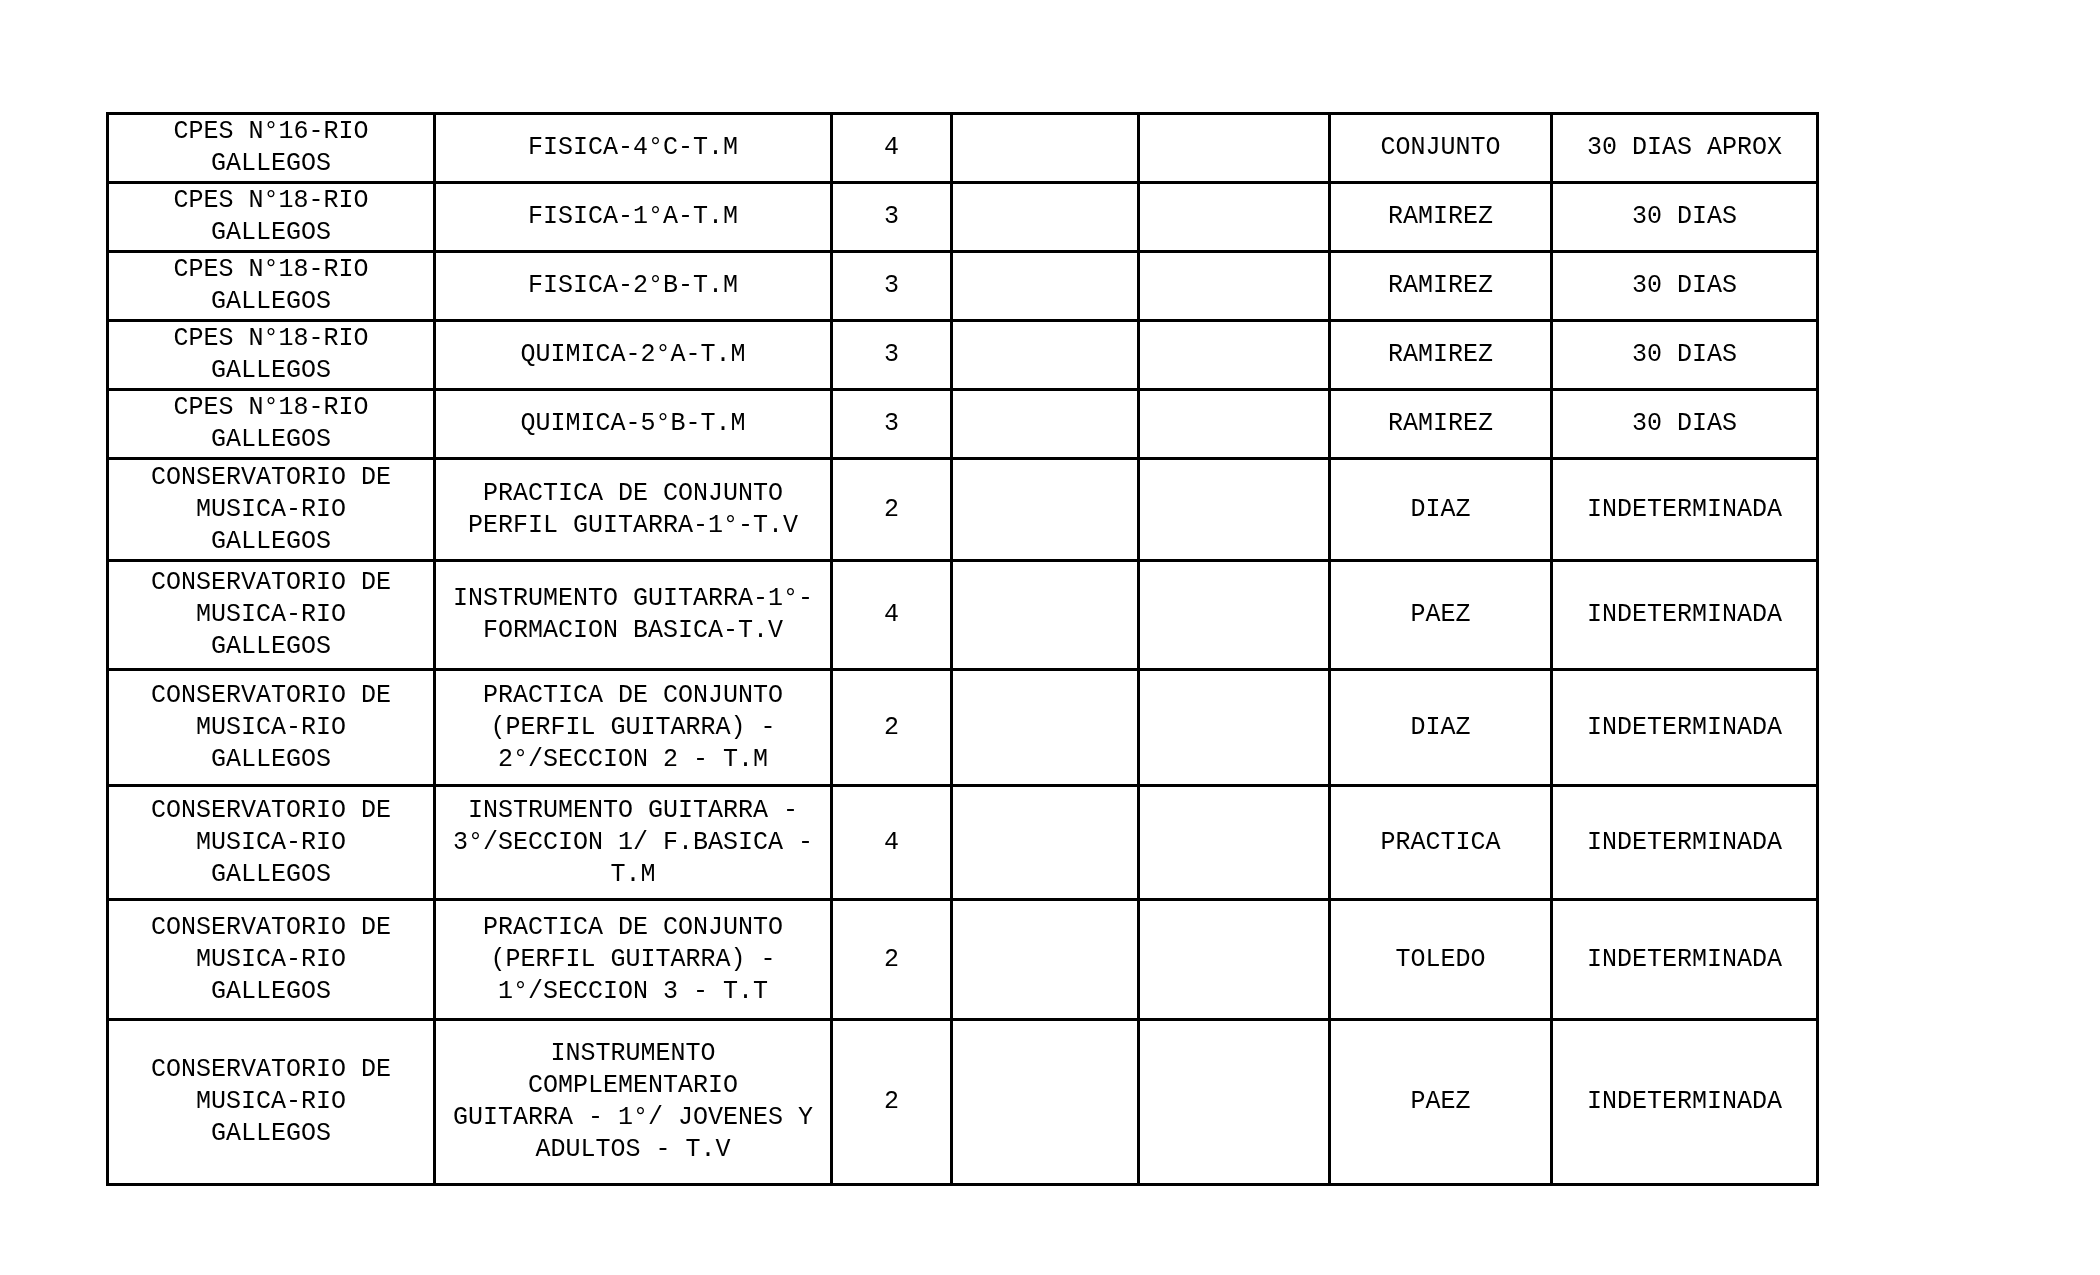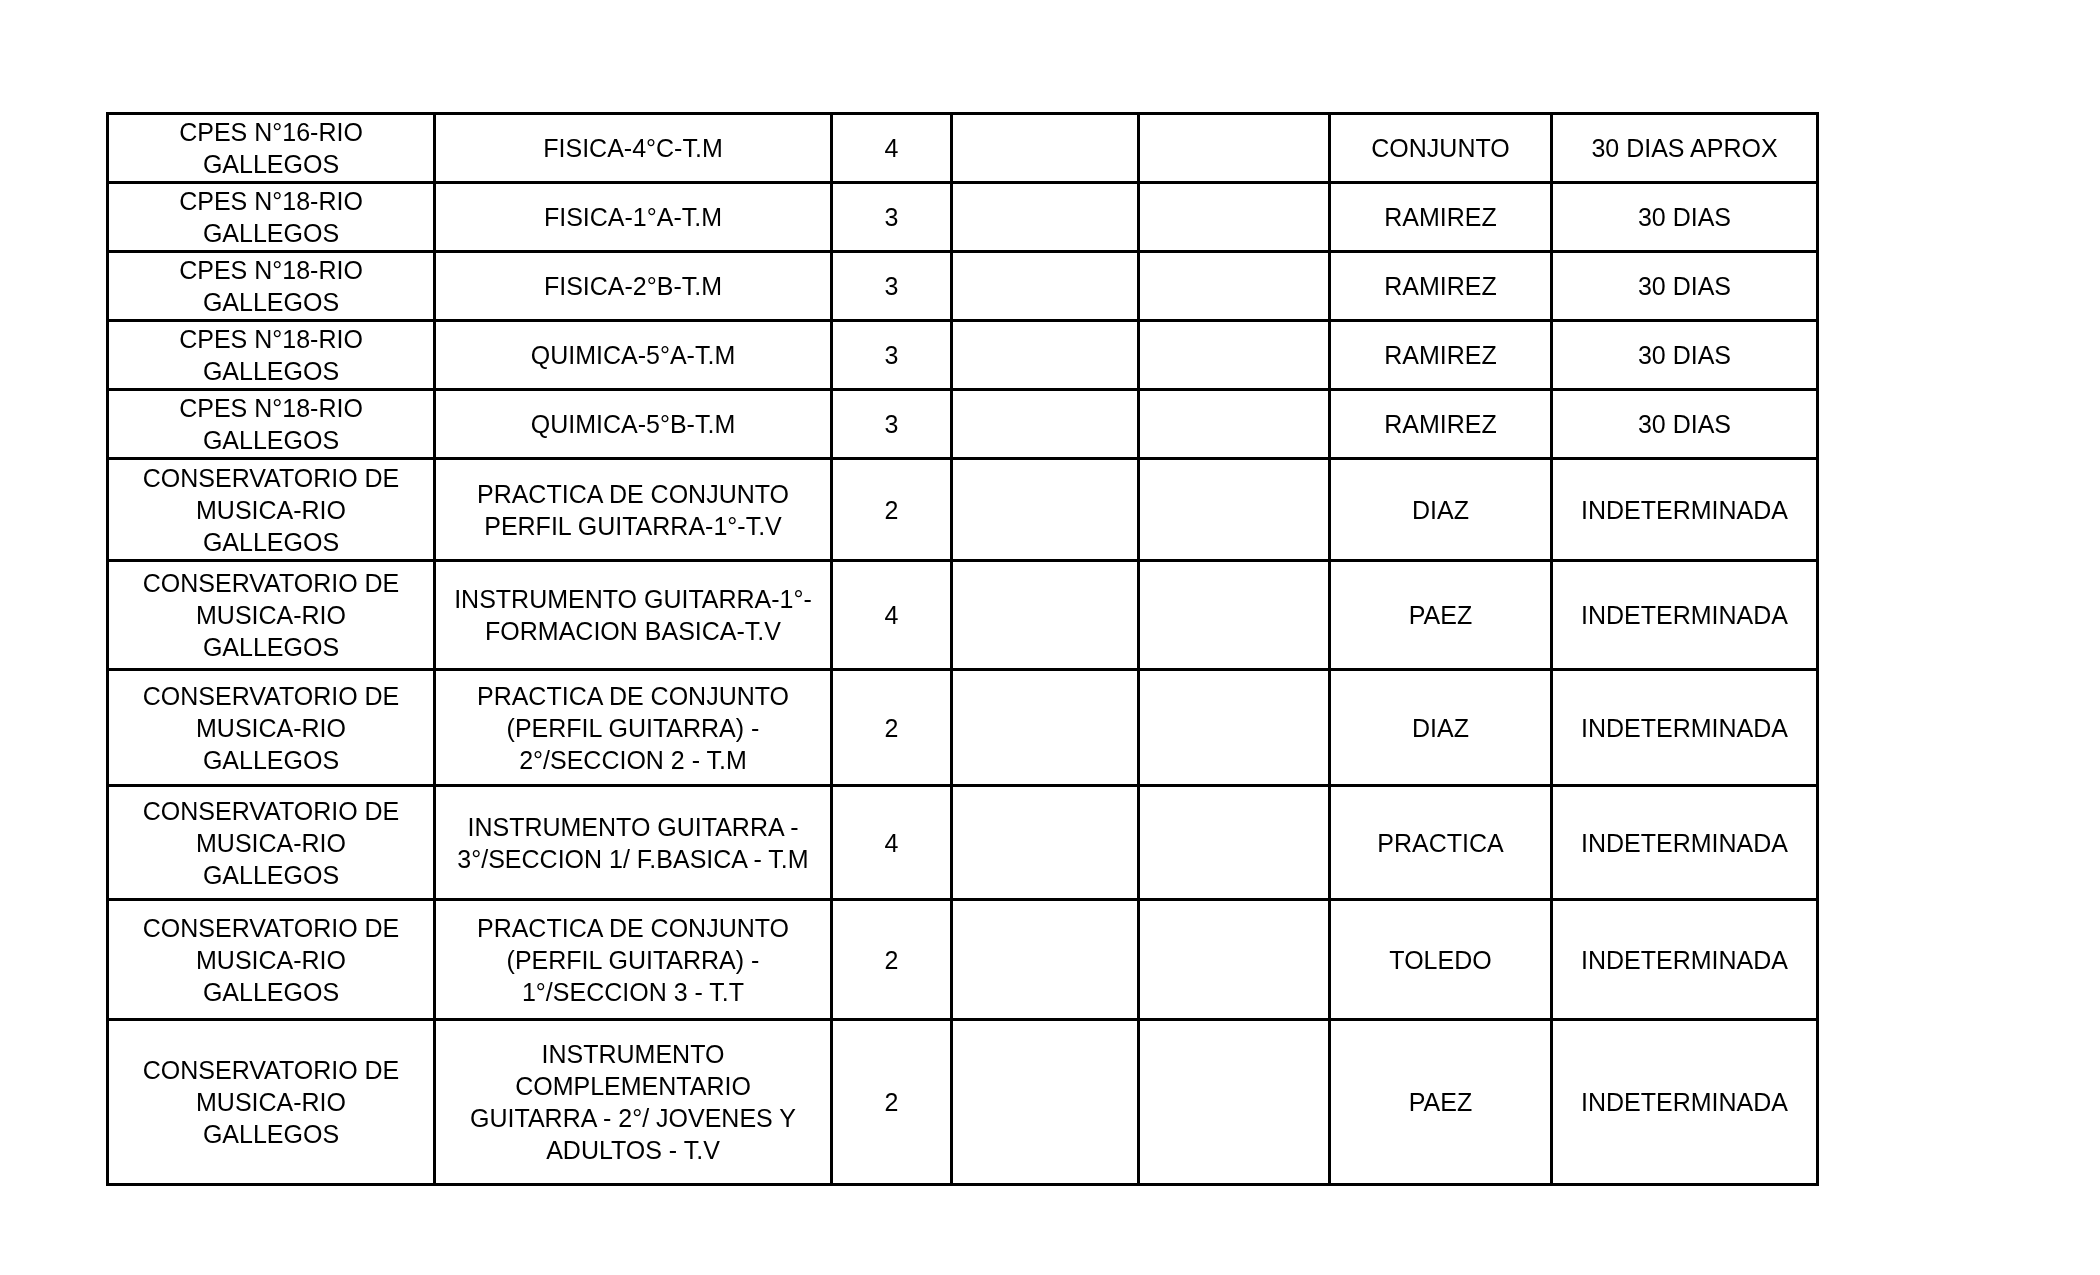"CPES N°16-RIO" table.grid tr { font-family: none -> Liberation Mono, monospace }
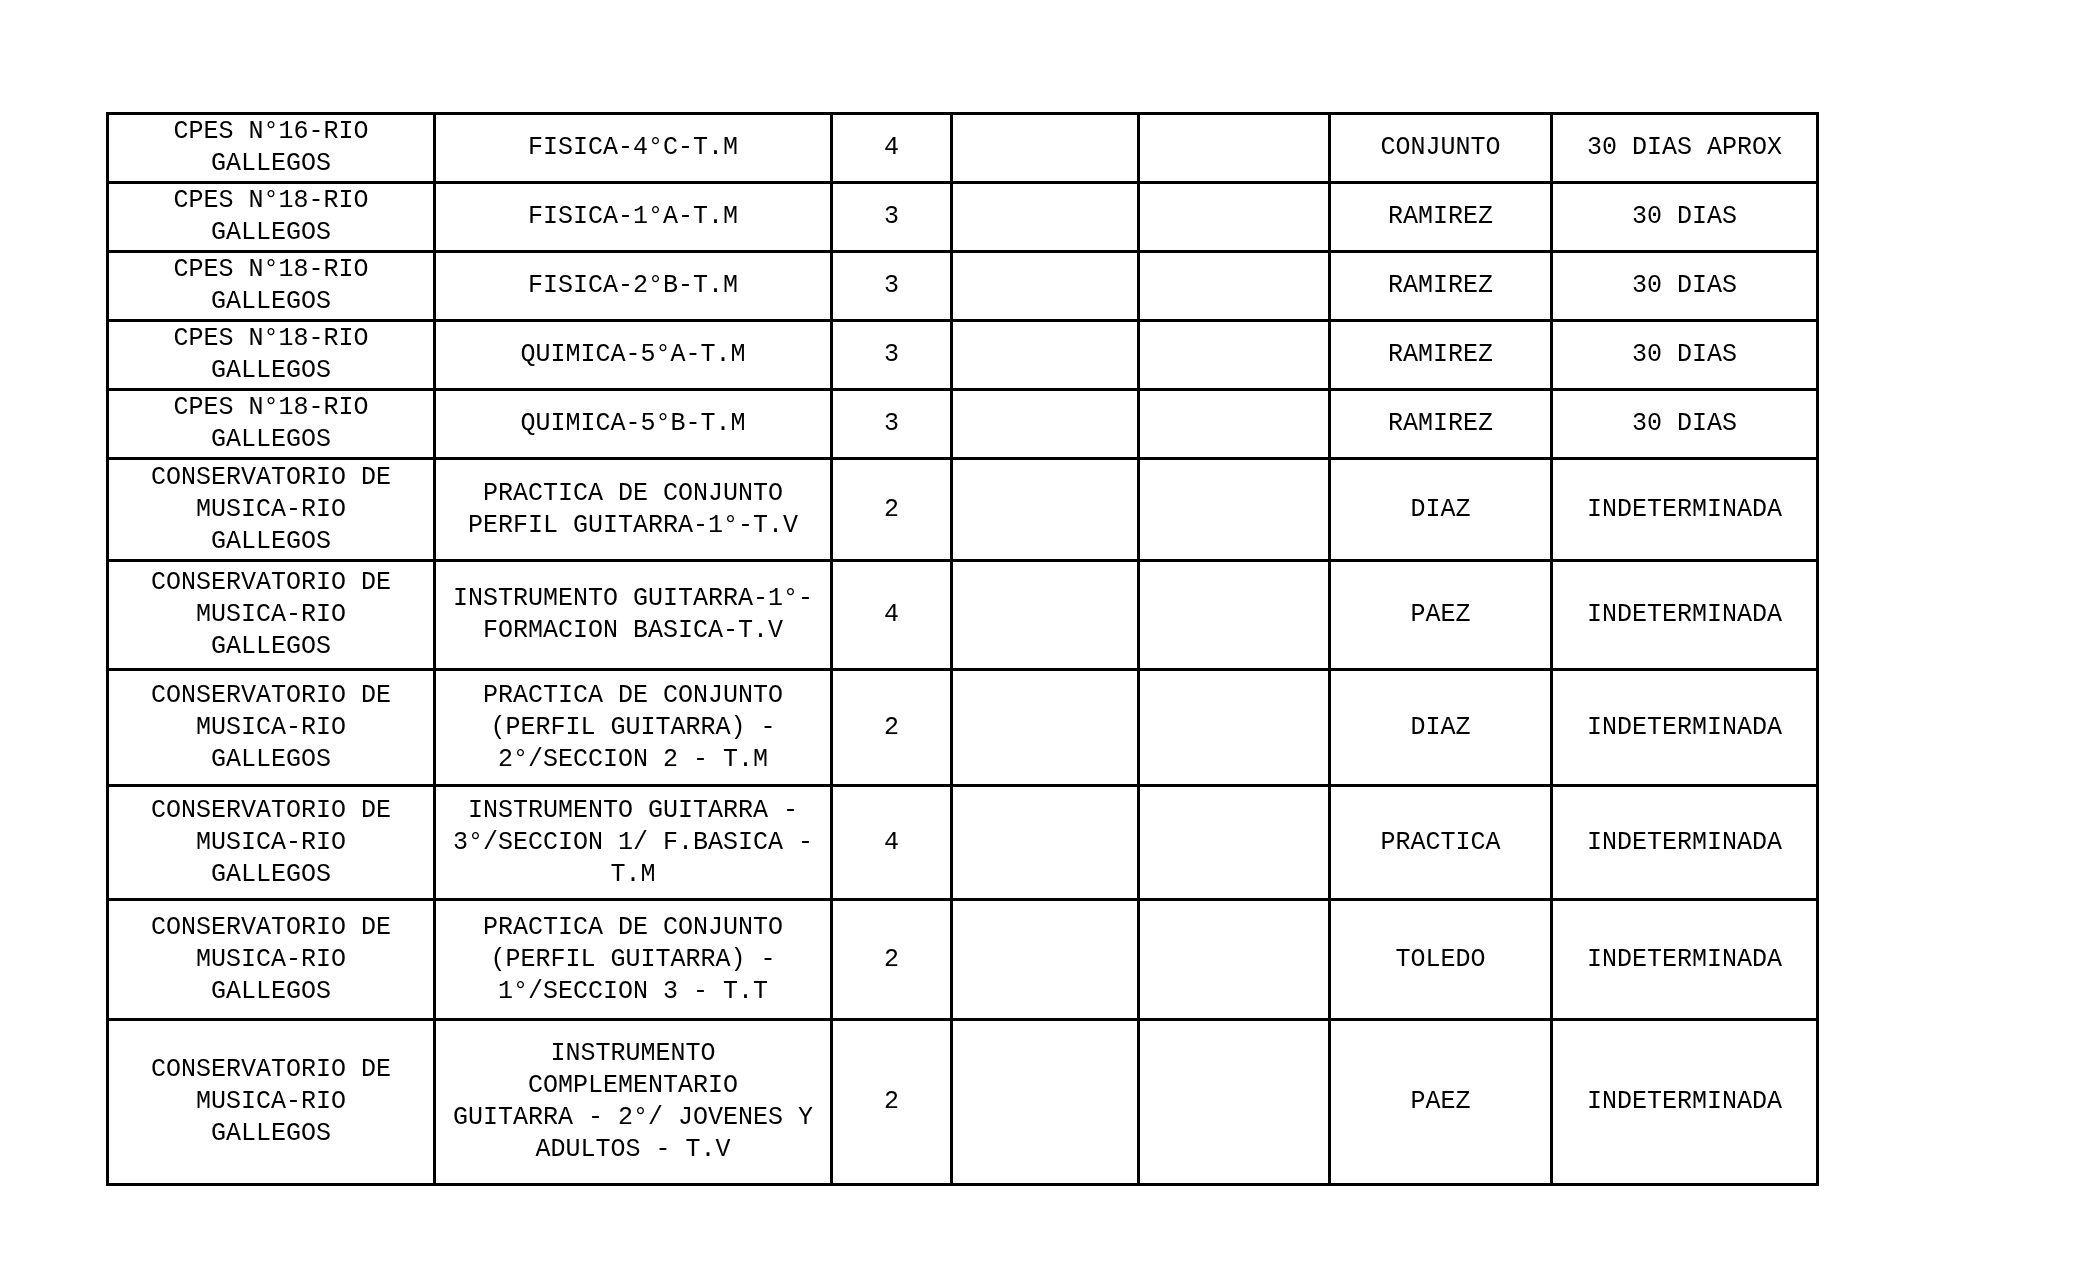"QUIMICA-5°A-T.M" td { text: QUIMICA-5 -> QUIMICA-2 }
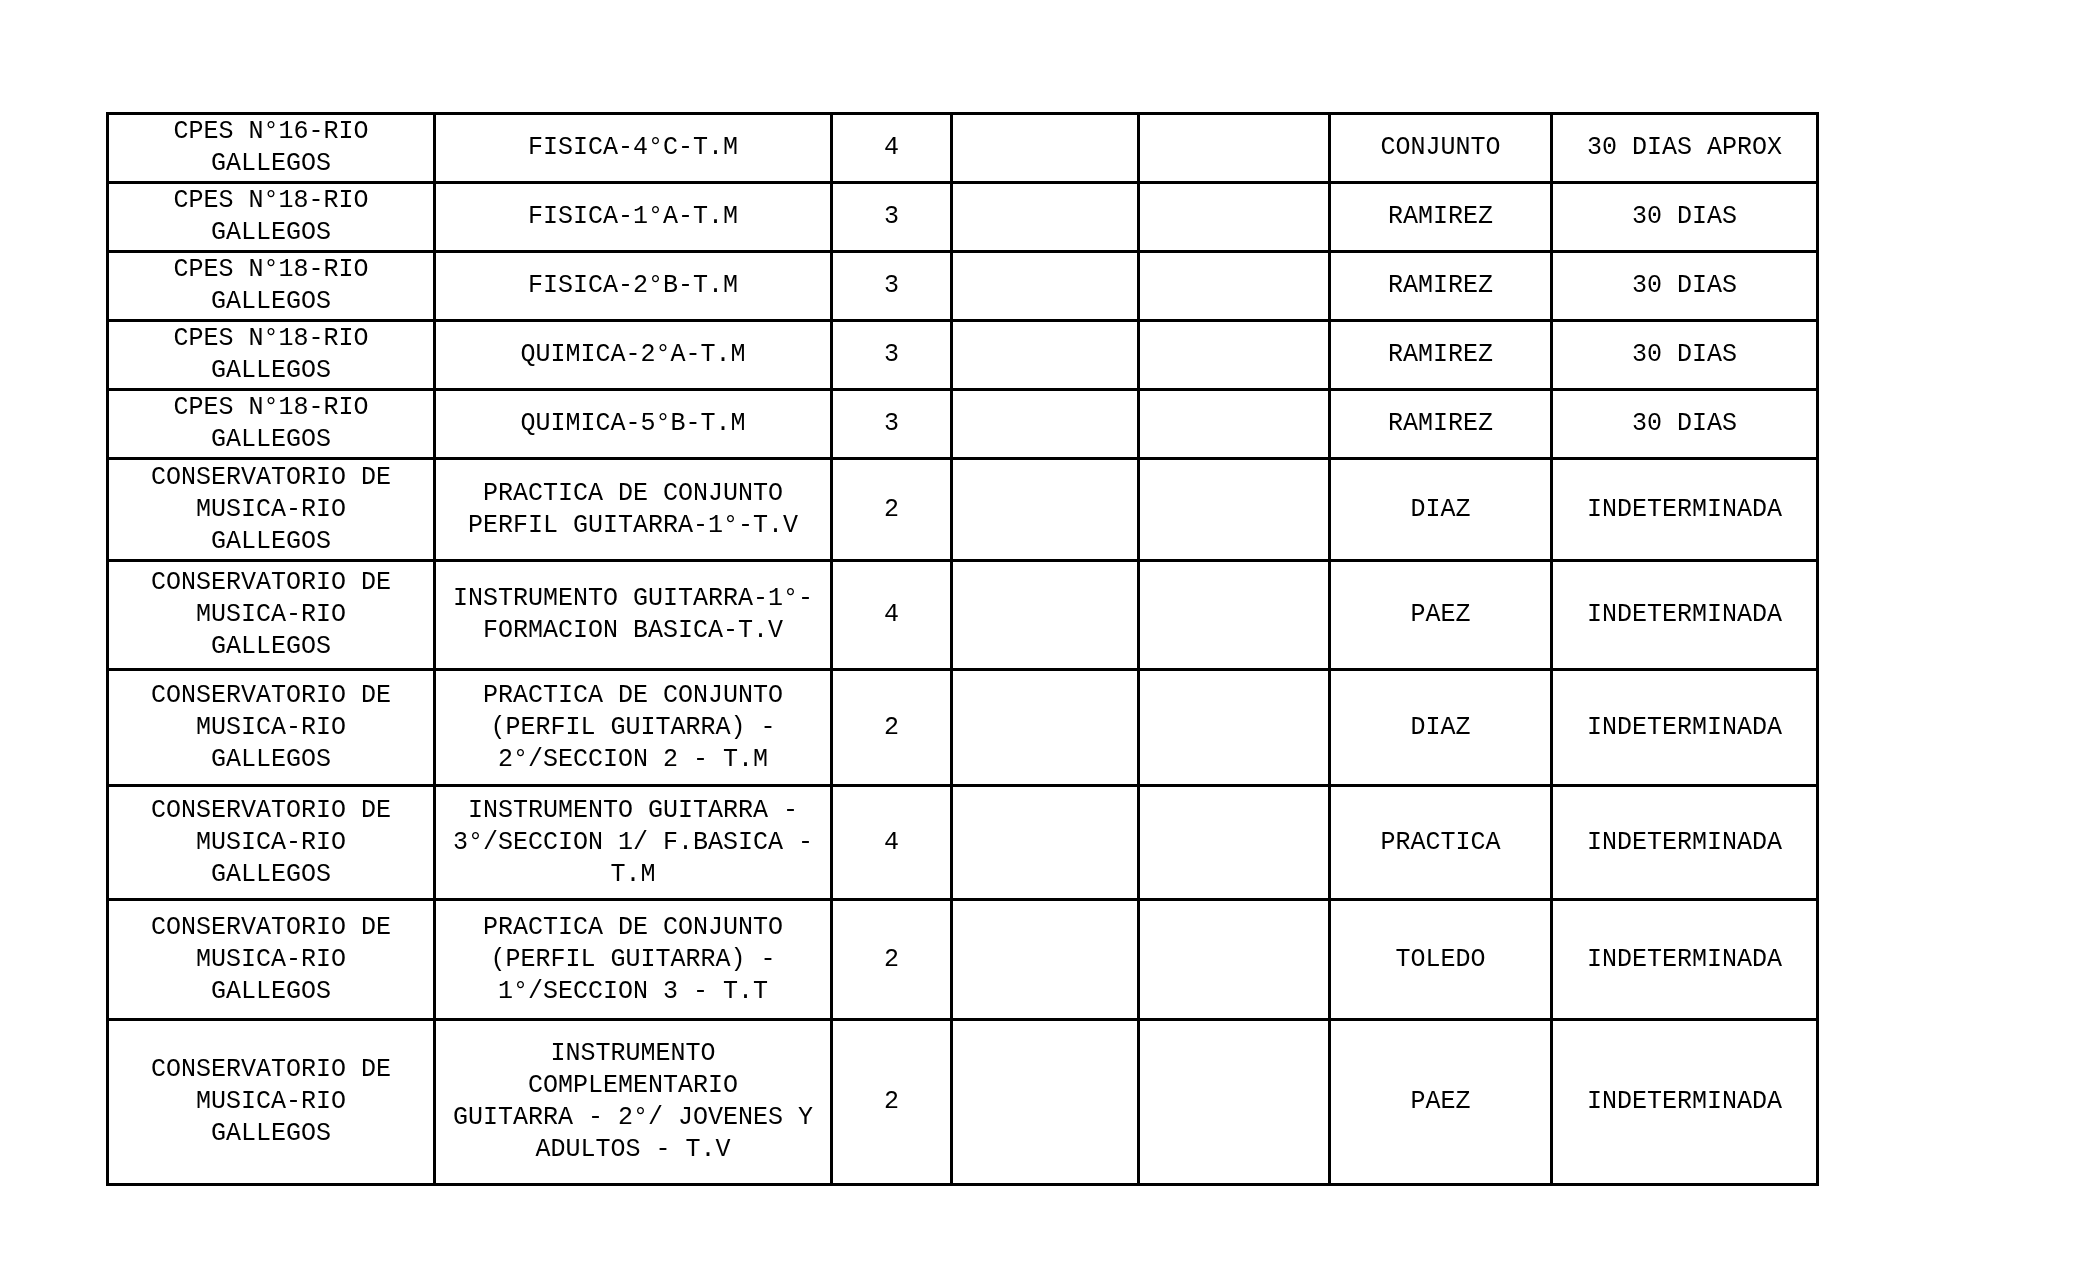"INSTRUMENTO" td { text: 2 -> 1 }
